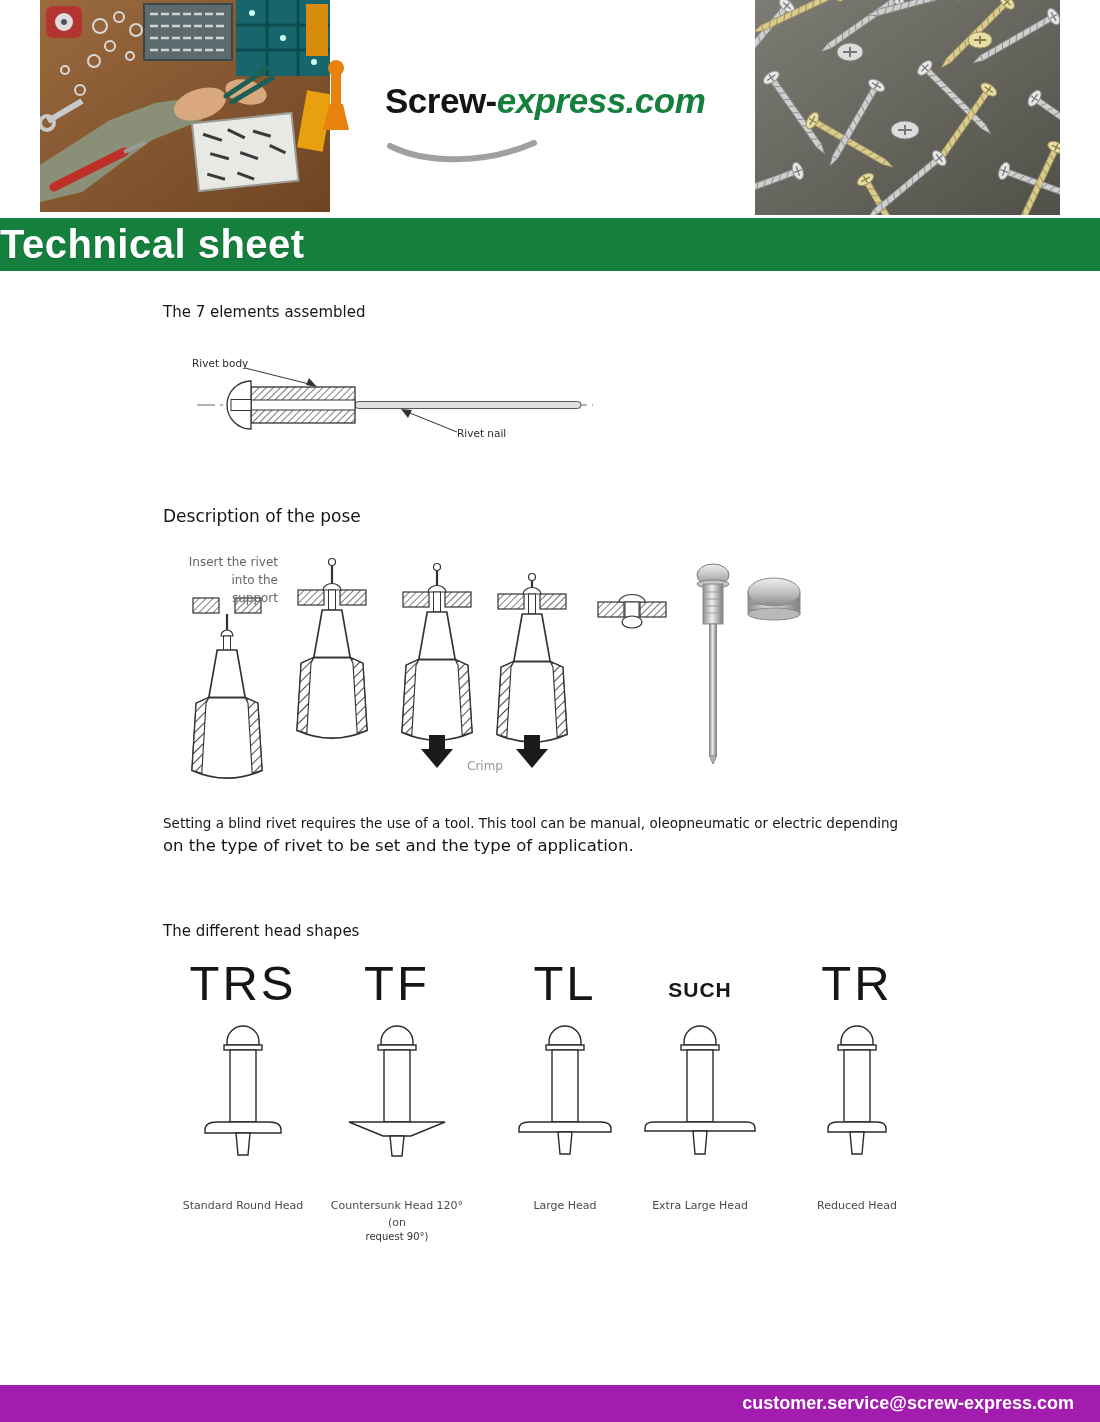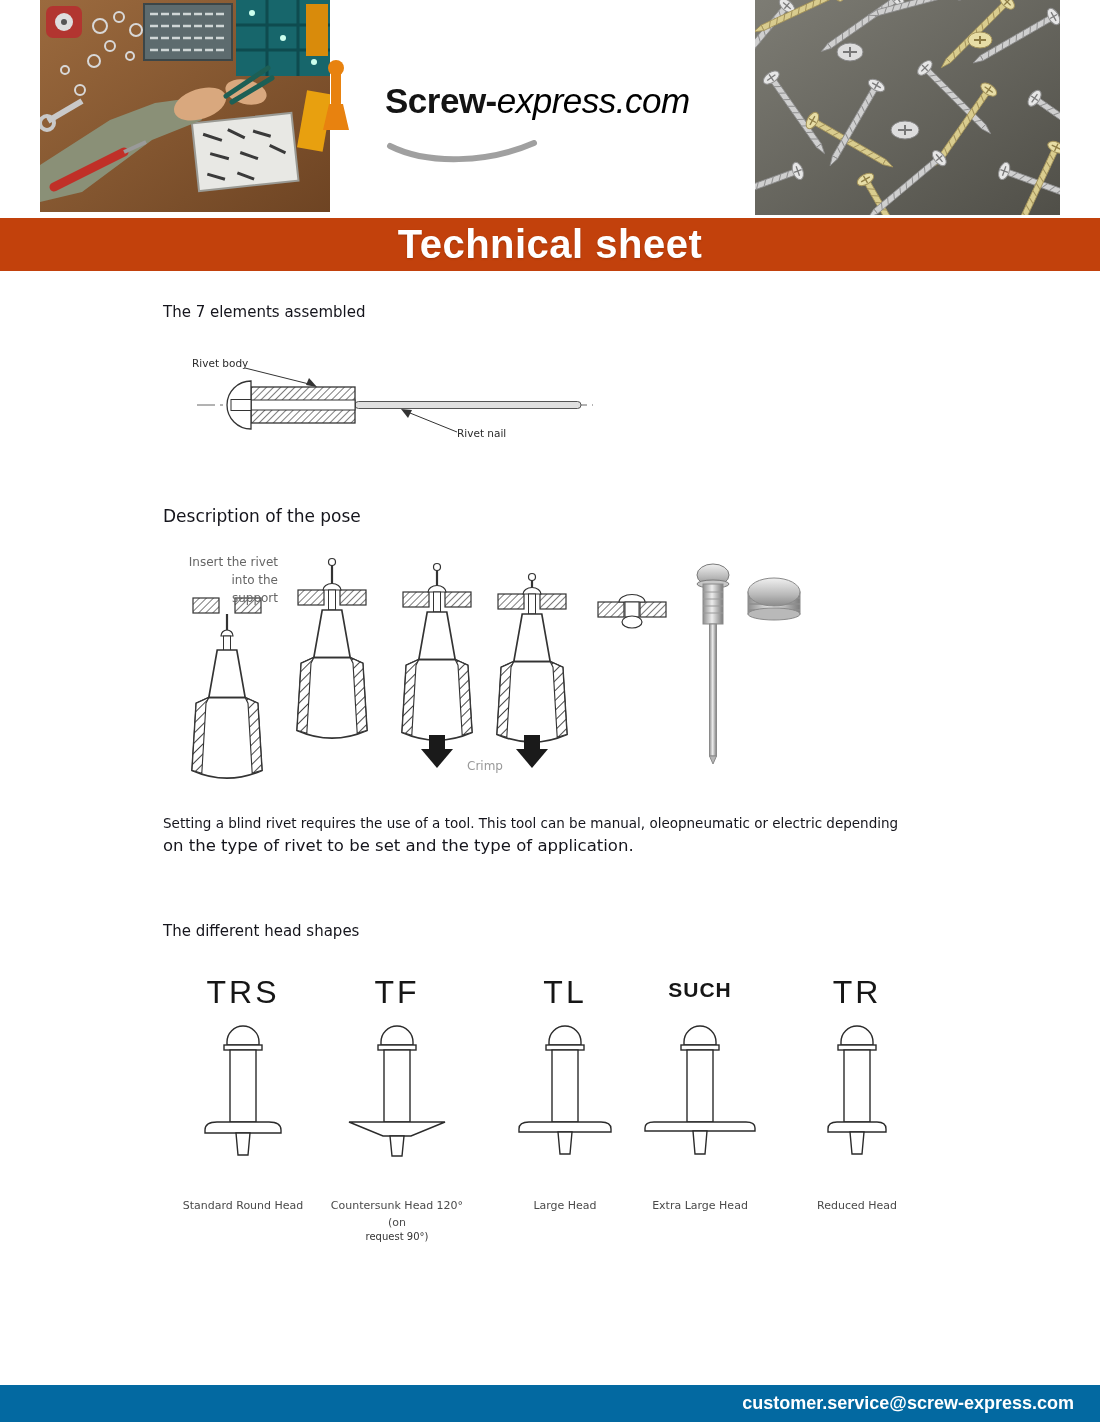"express.com" .logo-orange { color: #000000 -> #15803d; font-weight: 400 -> 700 }
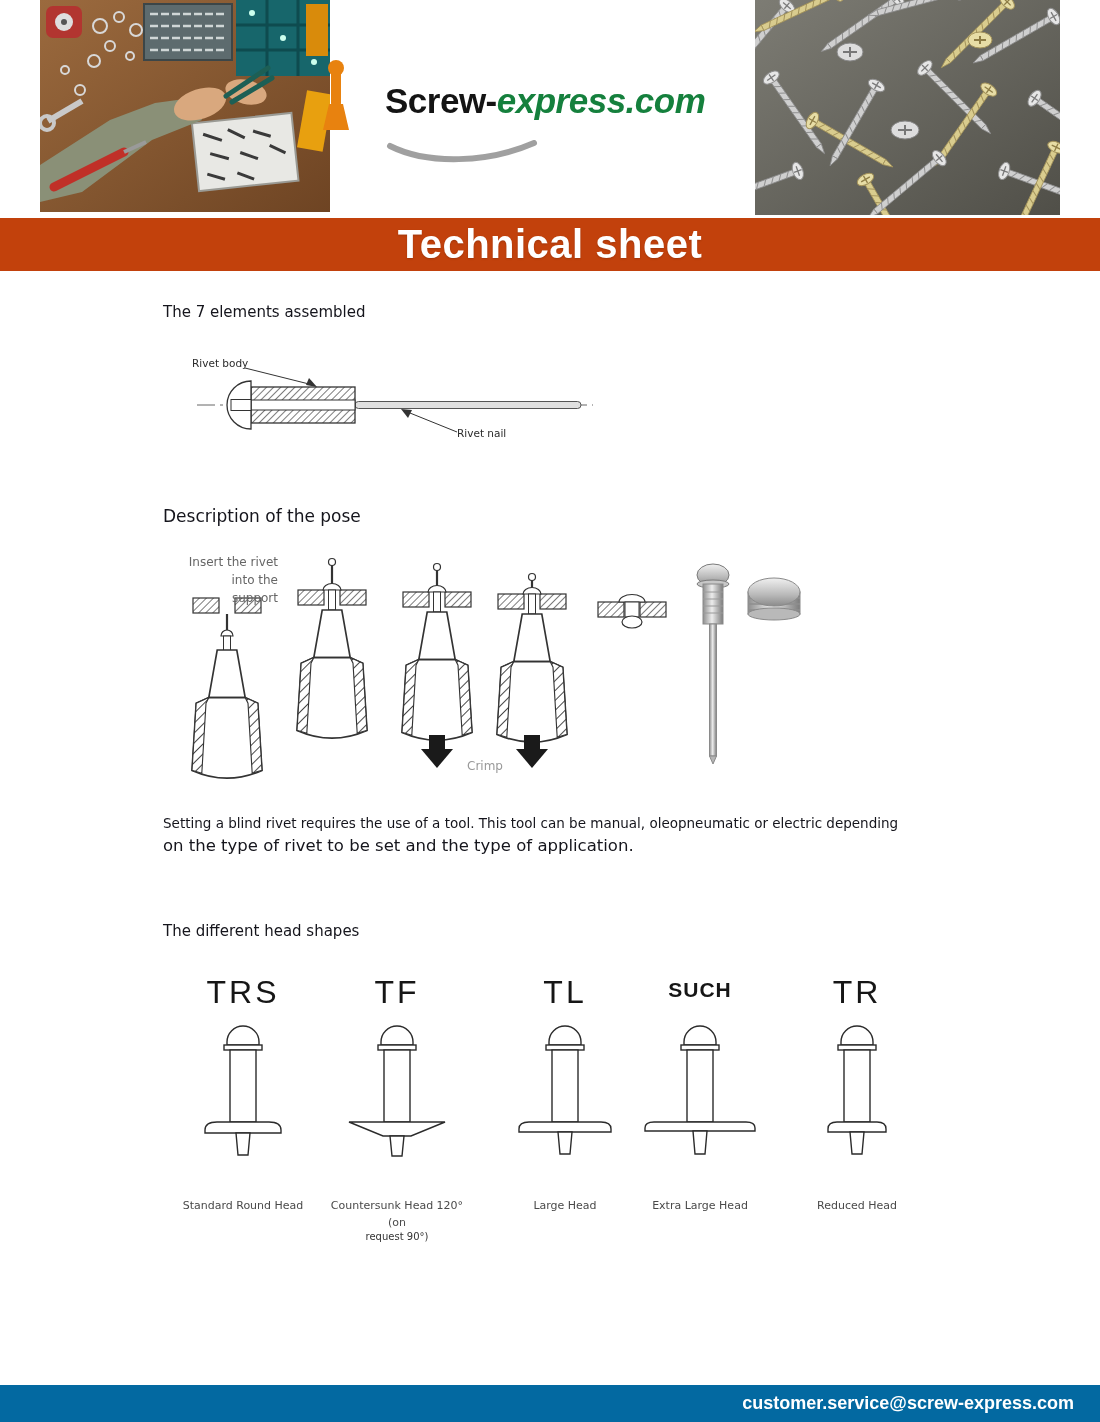"Technical sheet" .banner { background: #c2410c -> #15803d; justify-content: center -> none }
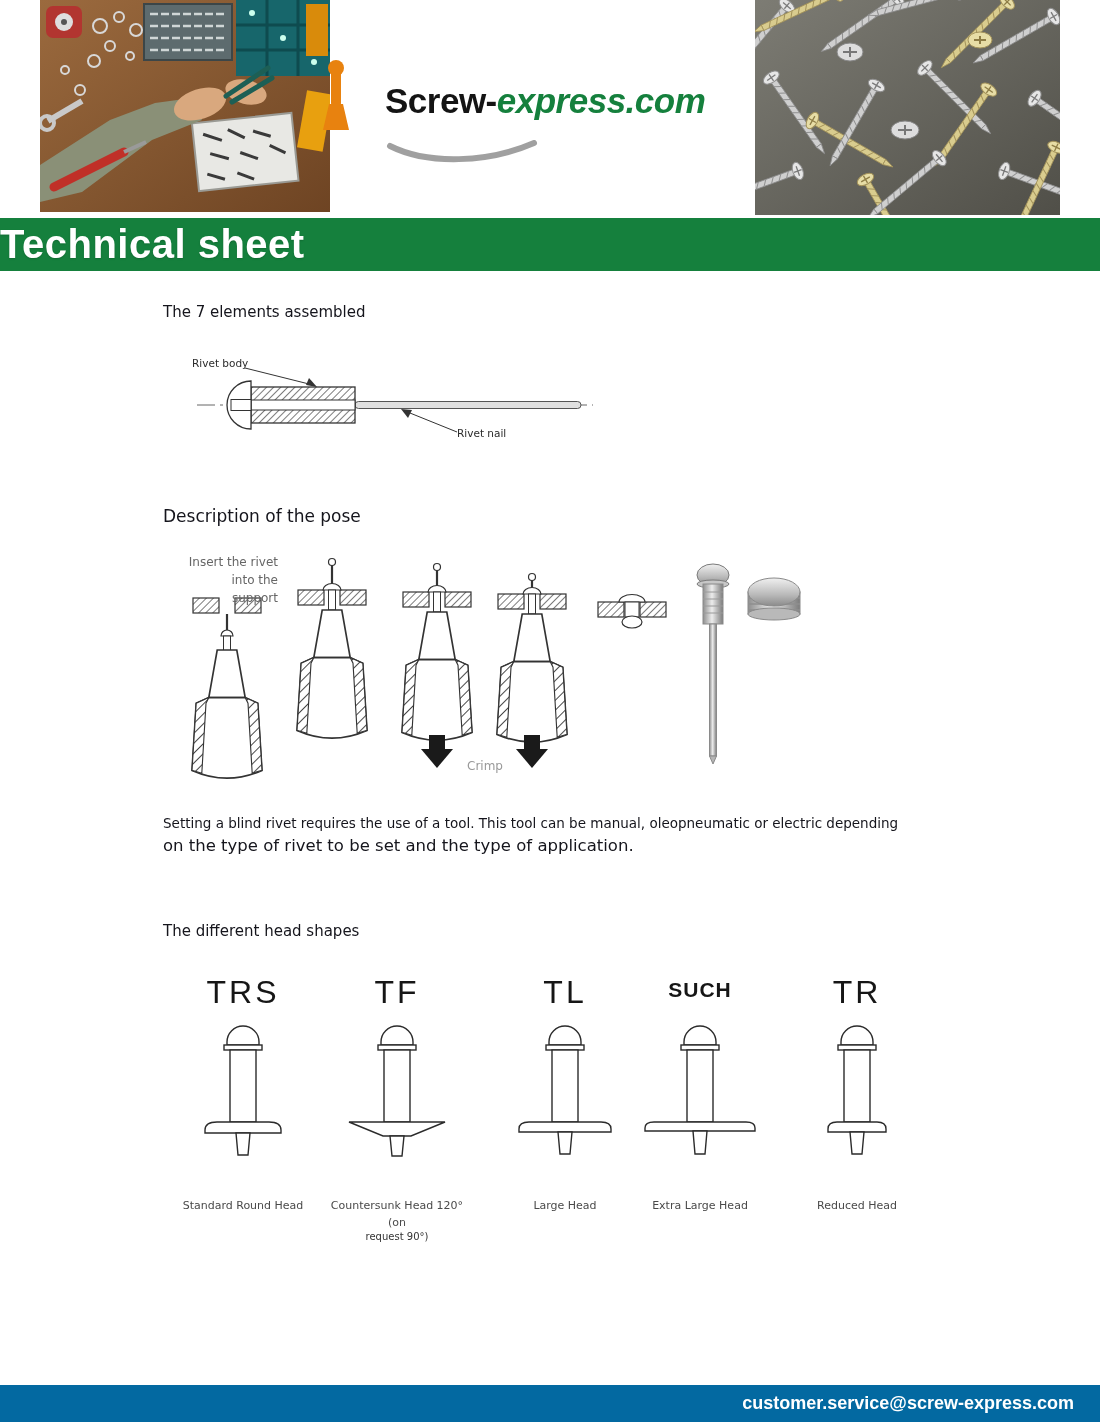"TRS" .code { font-size: 32px -> 49px }
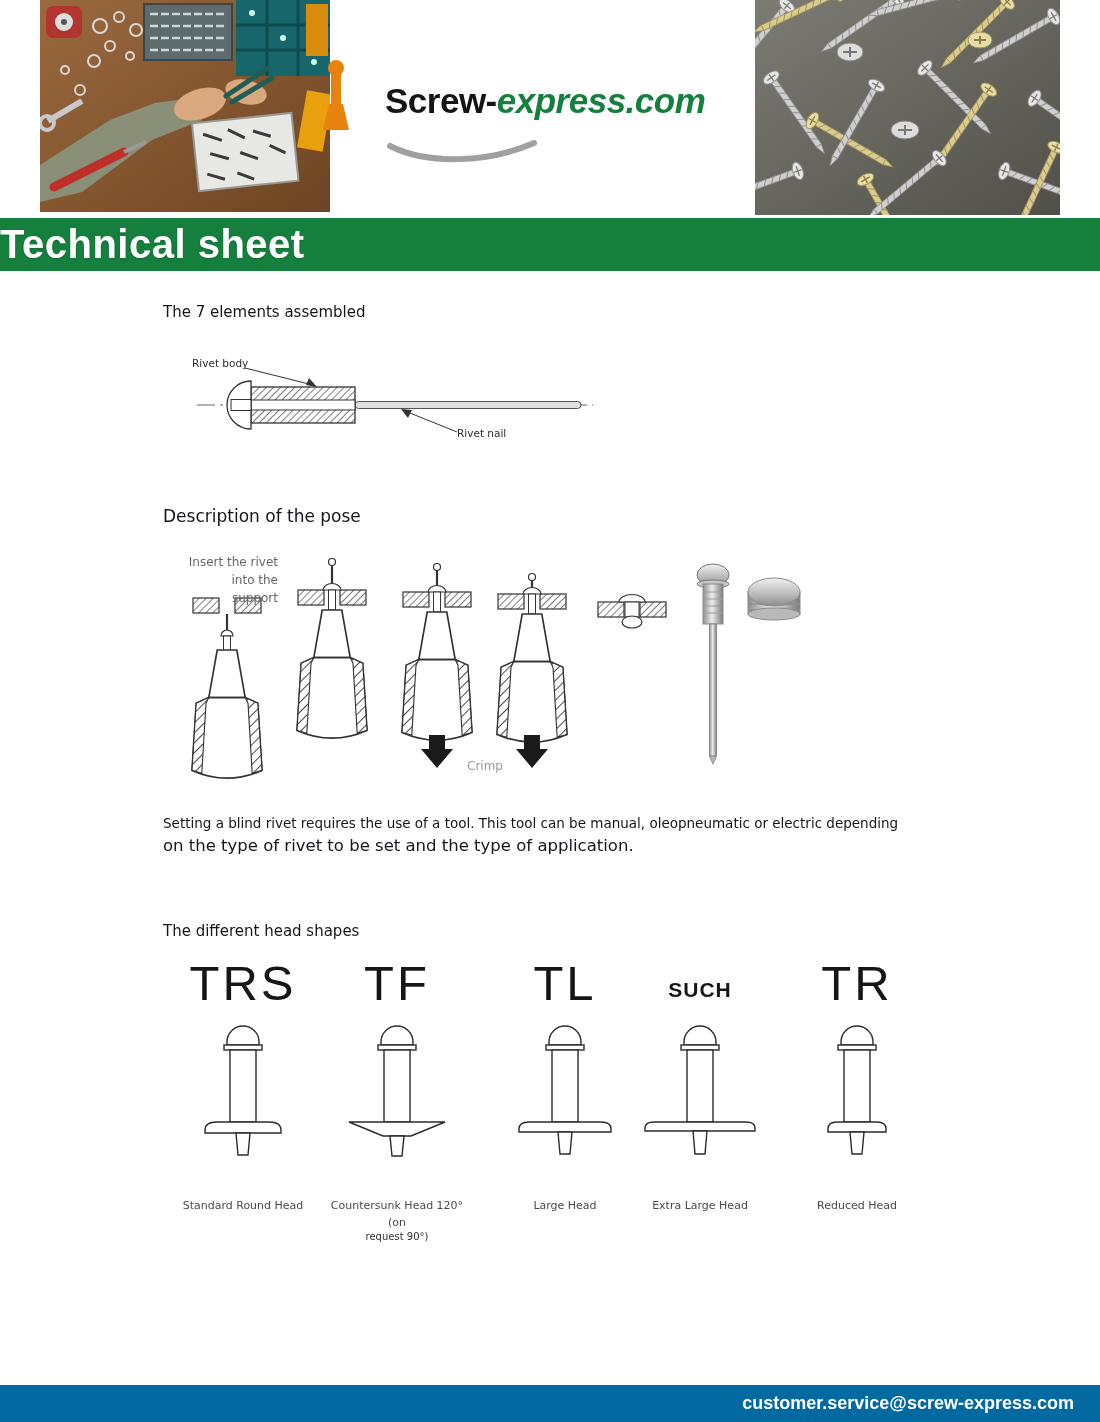"customer.service@screw-express.com" .footer { background: #0369a1 -> #a21caf }
